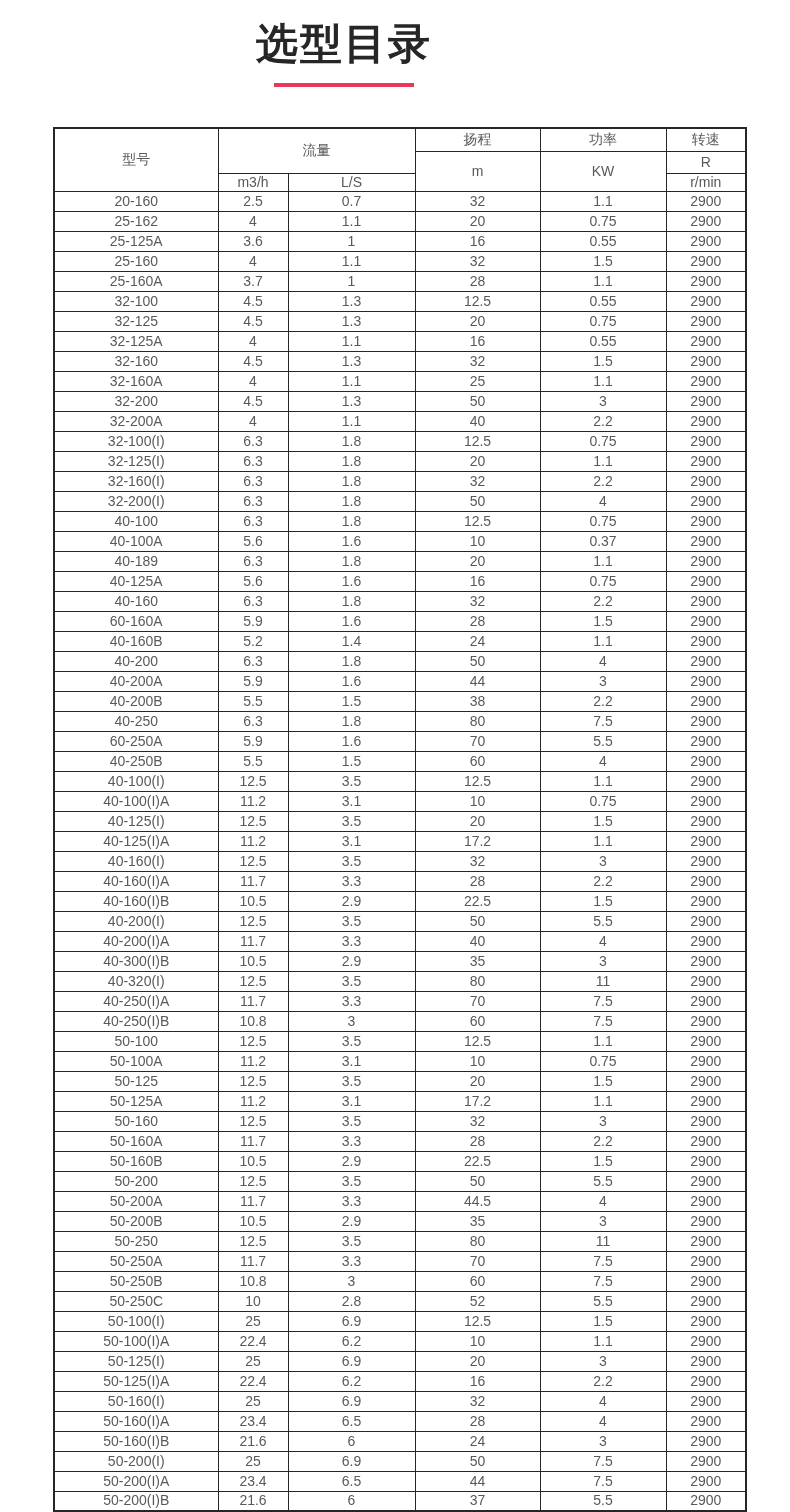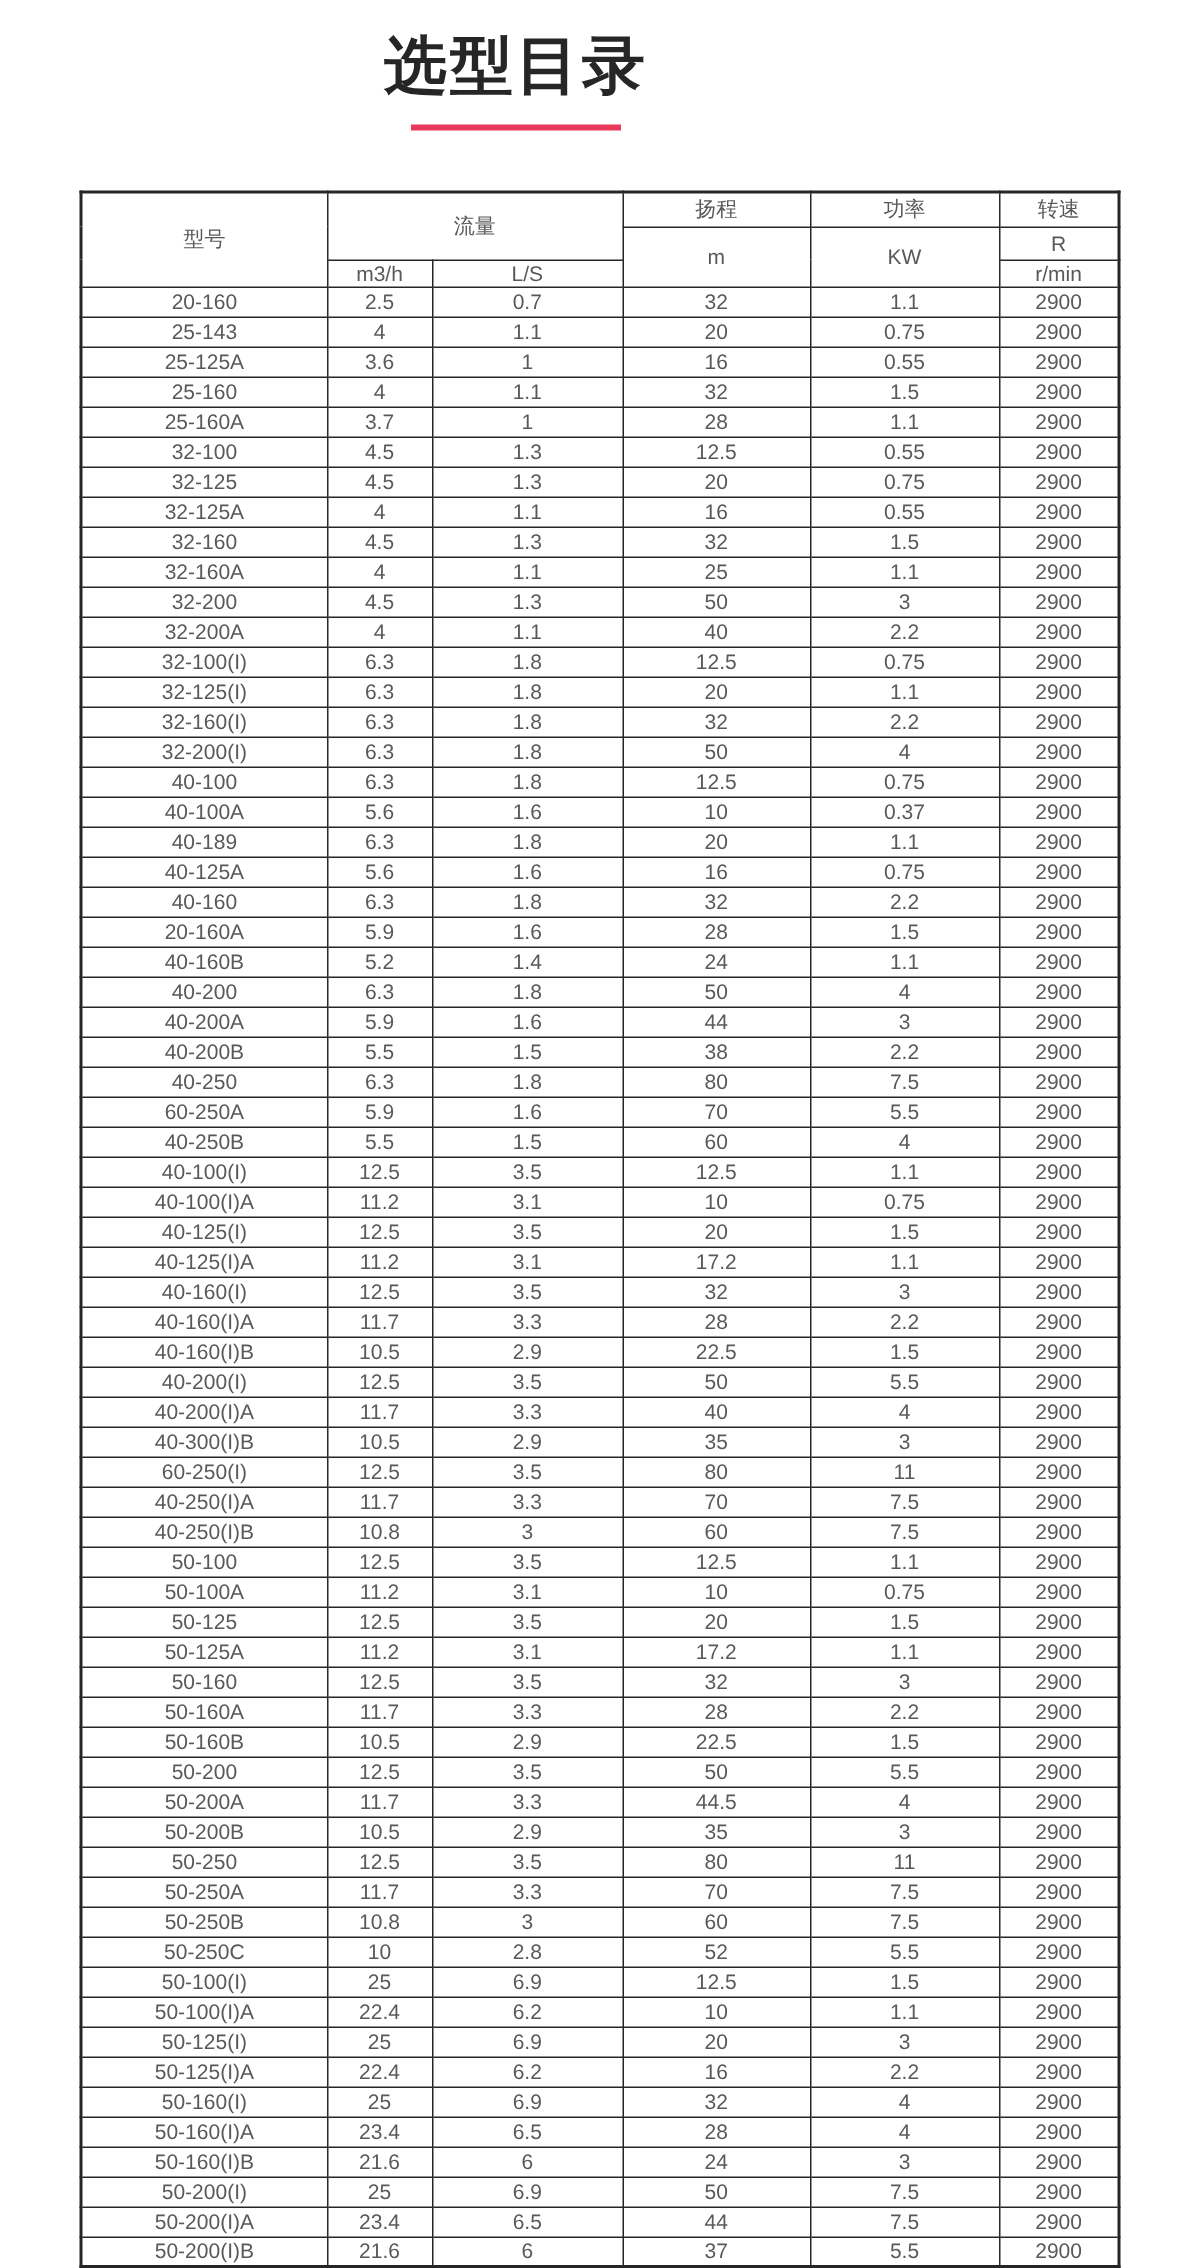"25-143" td { text: 25-143 -> 25-162 }
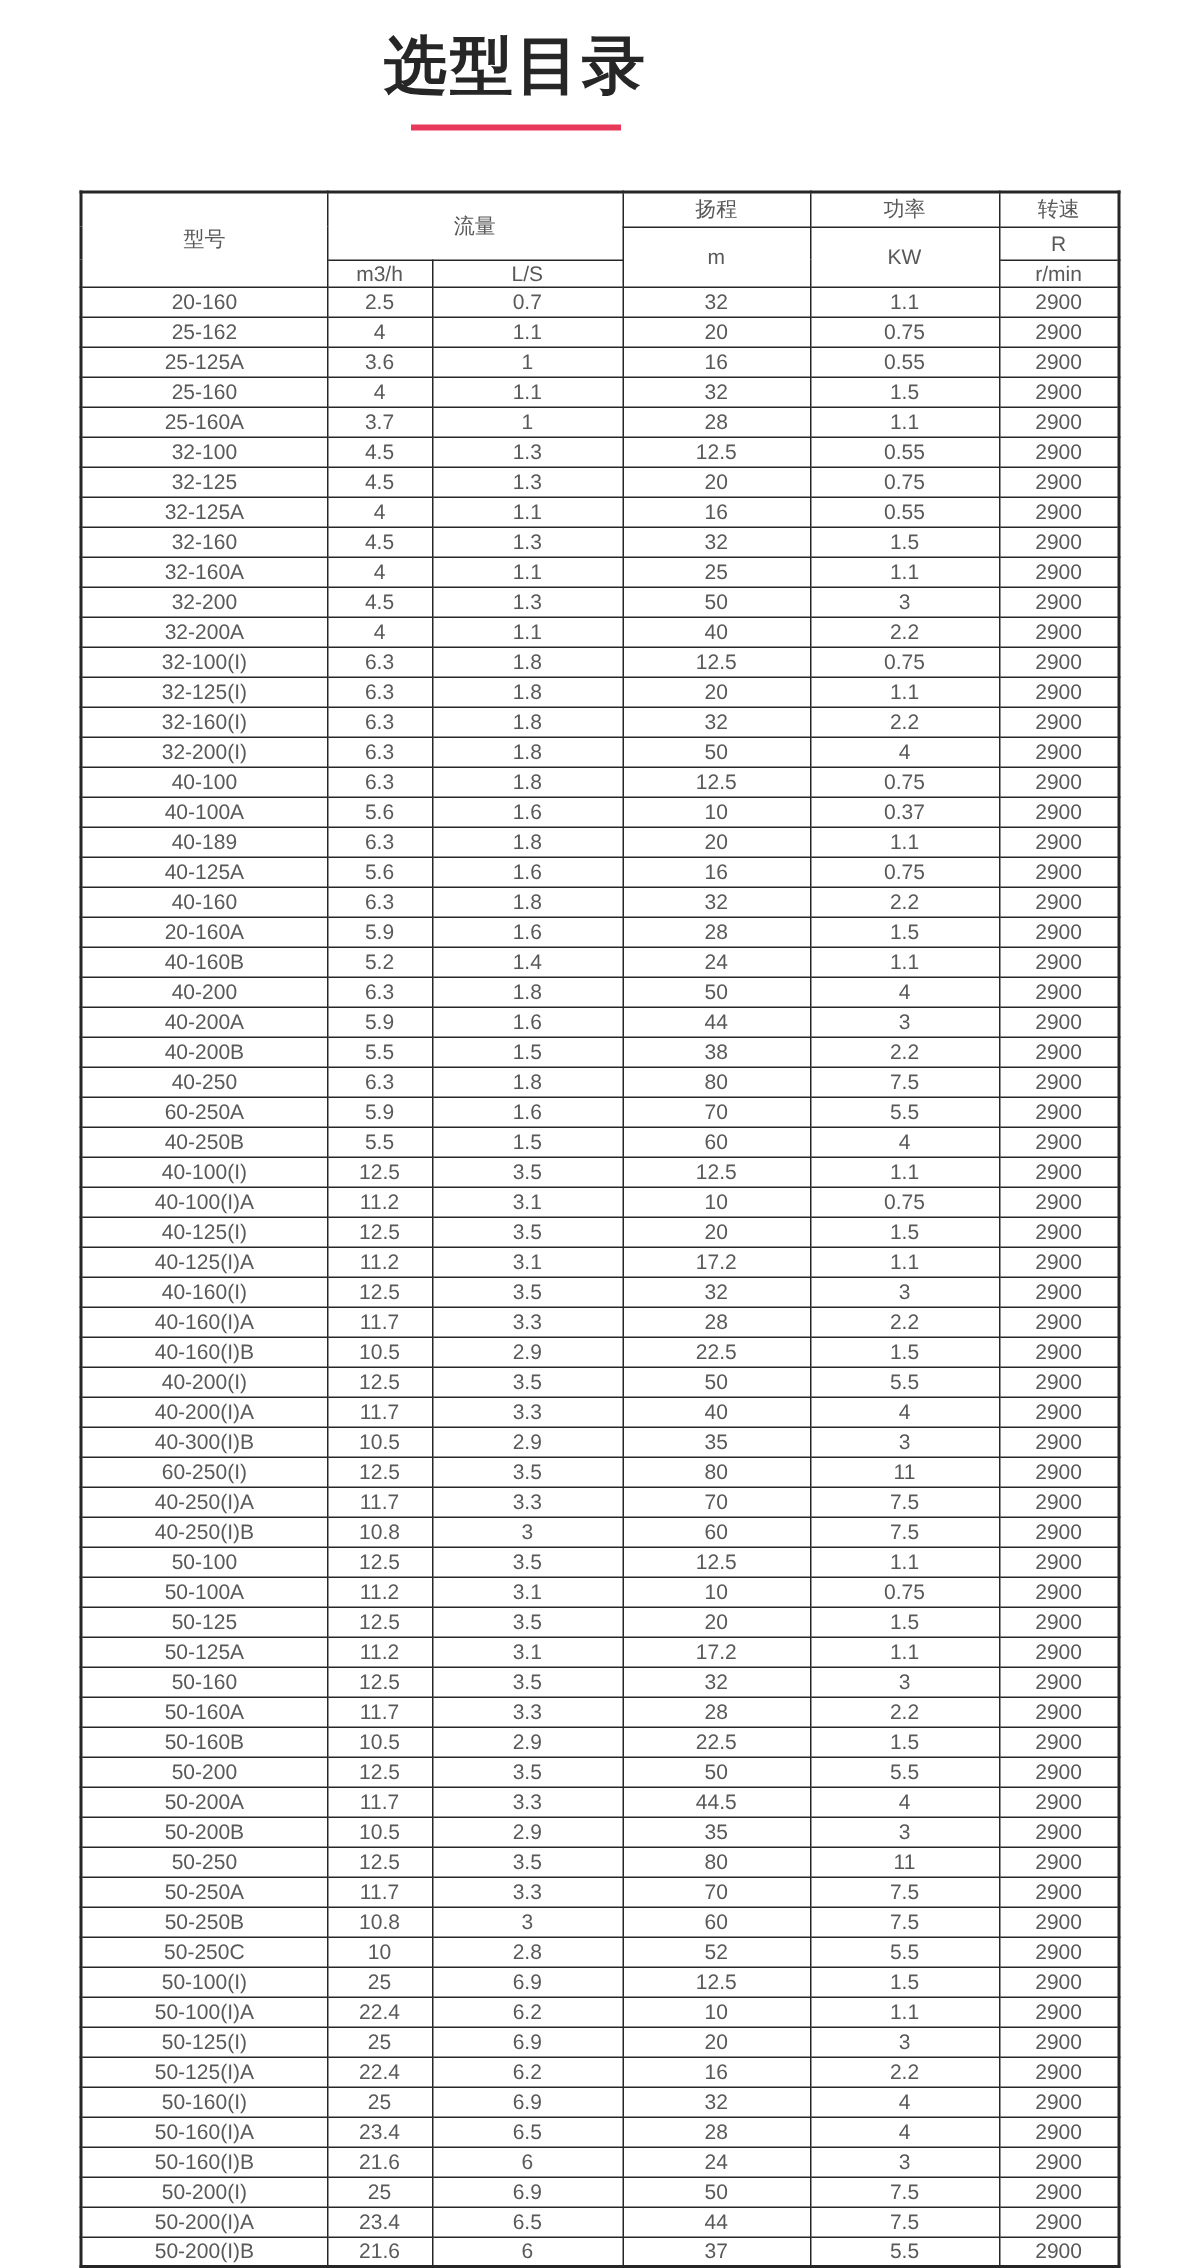"20-160A" td { text: 20-160A -> 60-160A }
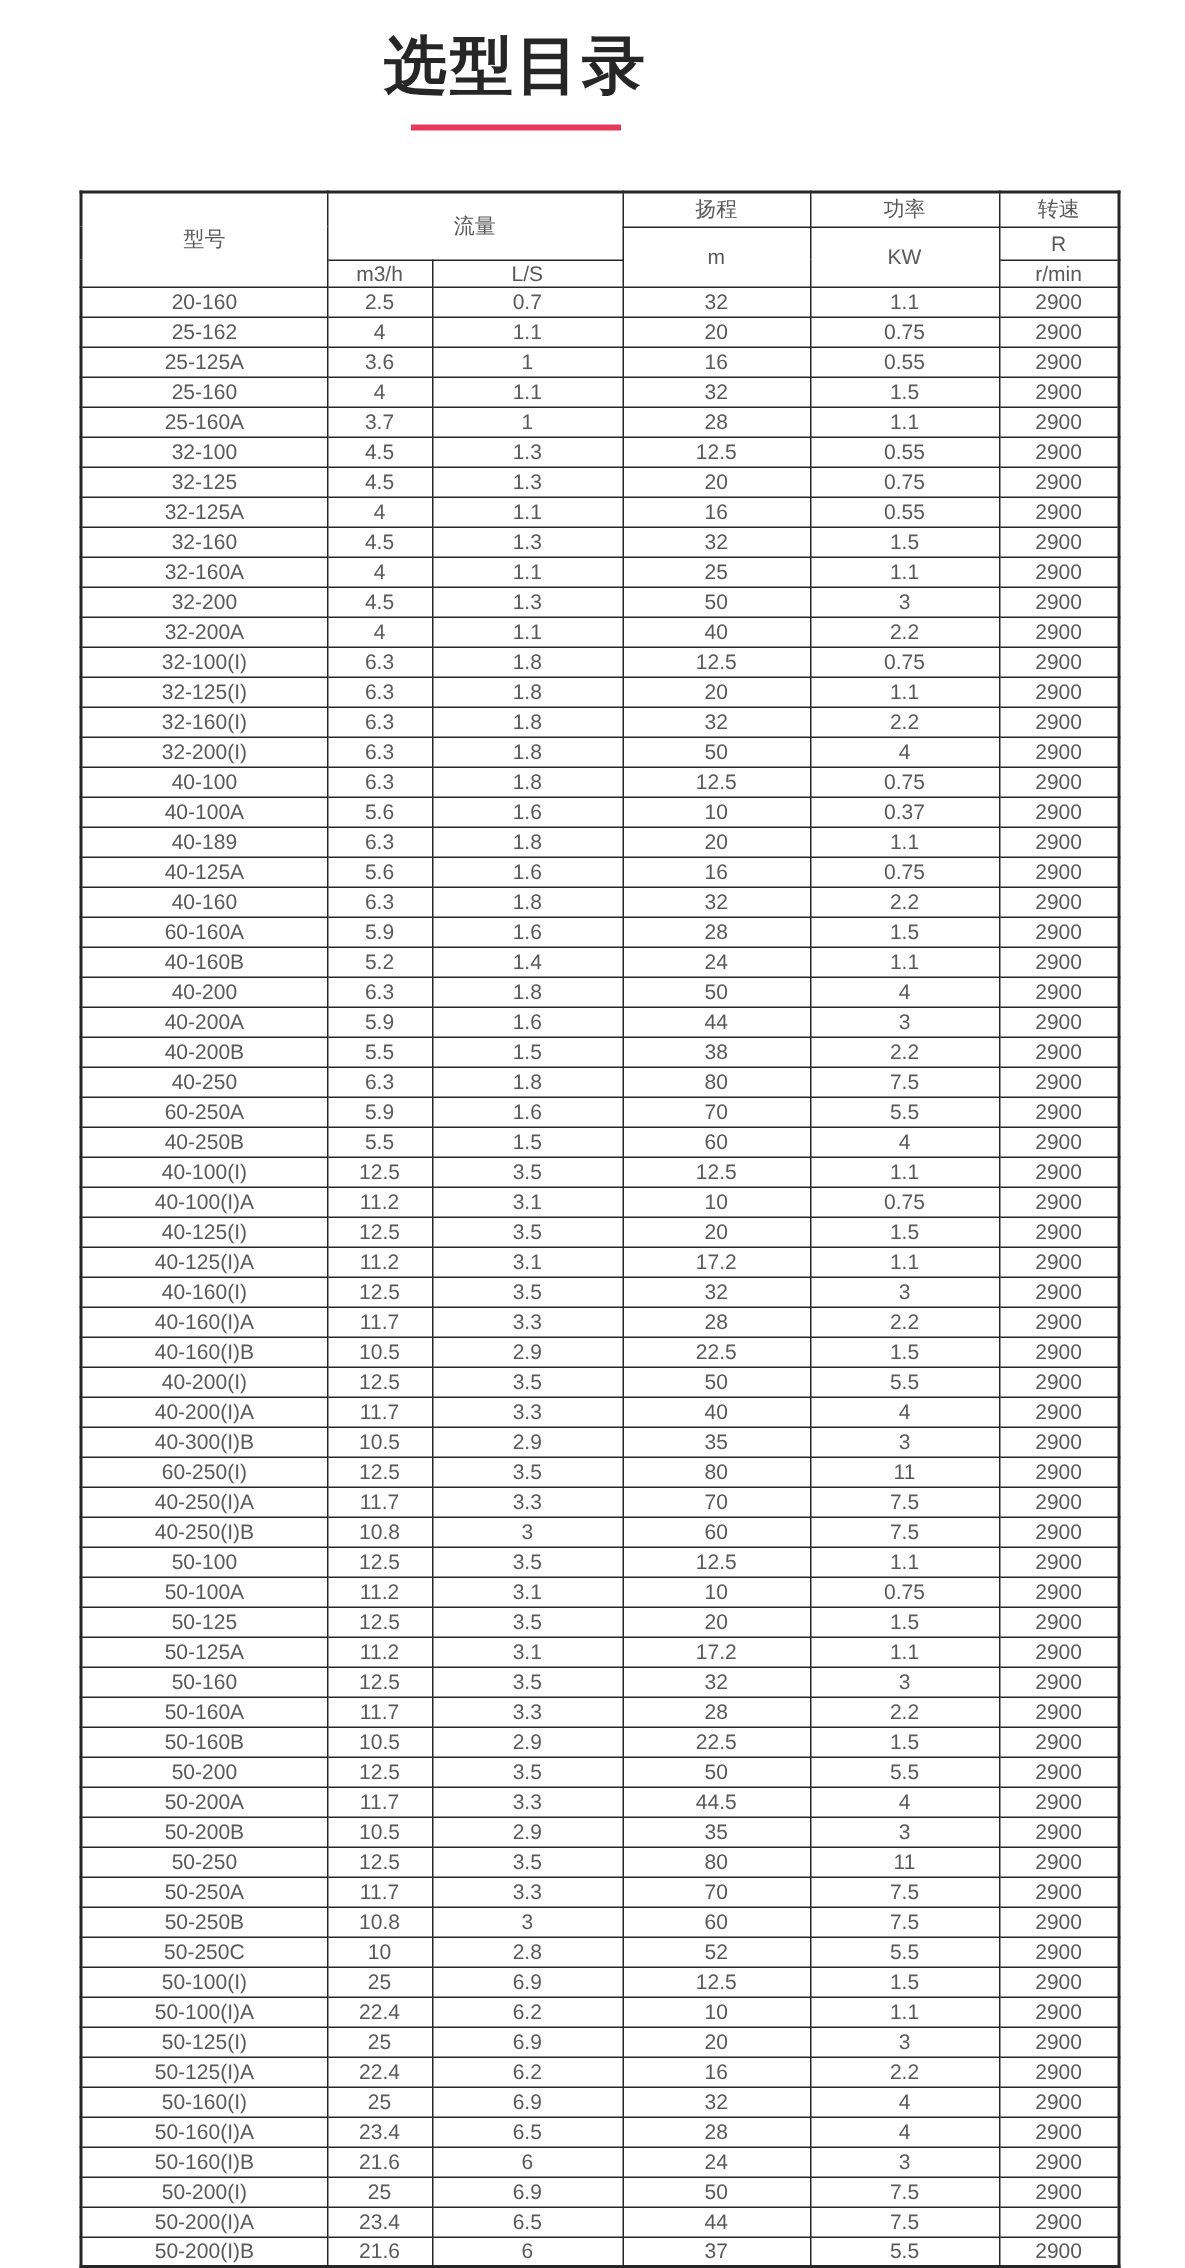"60-250(I)" td { text: 60-250 -> 40-320 }
